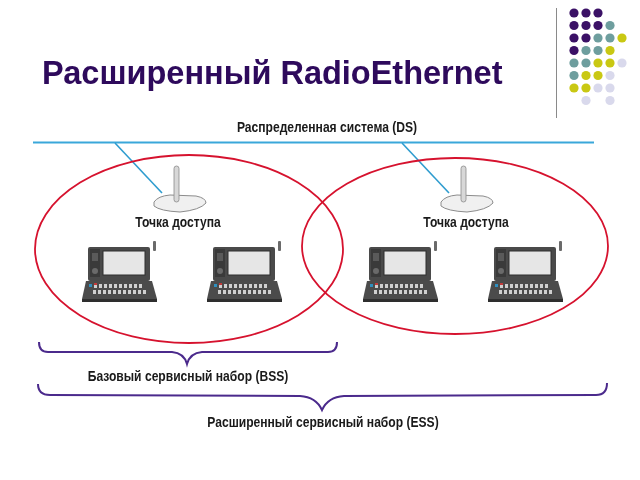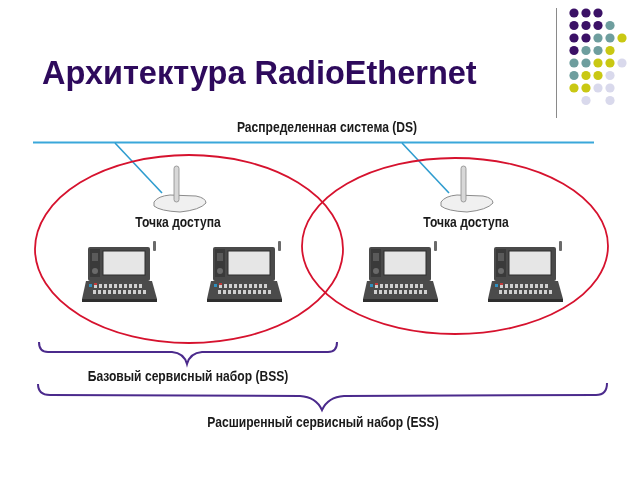"Архитектура RadioEthernet" div.title { text: Архитектура -> Расширенный }
